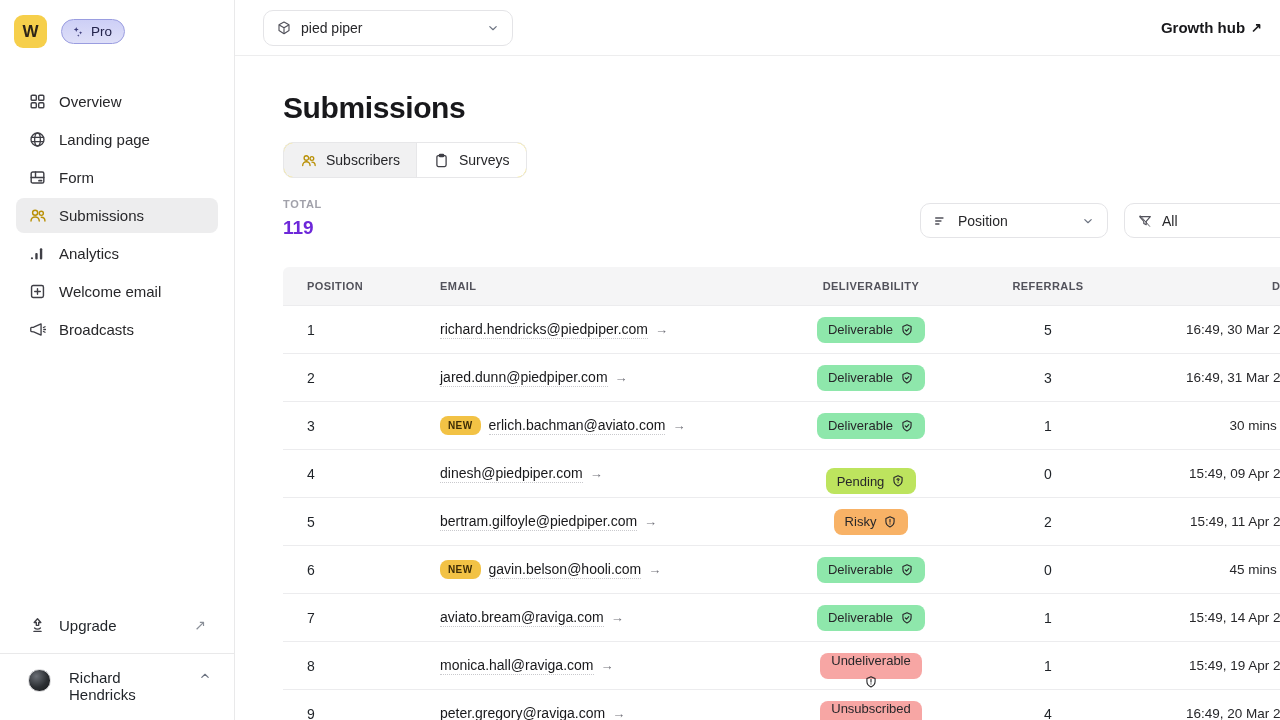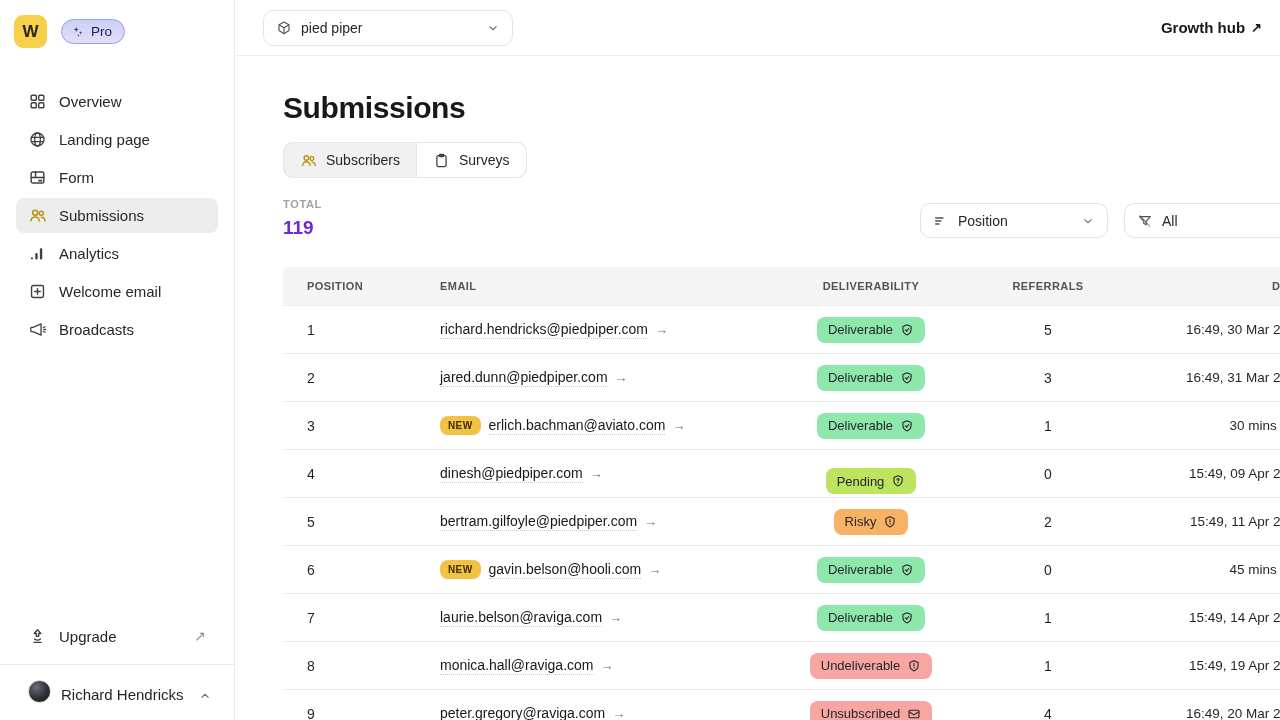"laurie.belson@raviga.com" span.email-text { text: laurie.belson@raviga.com -> aviato.bream@raviga.com }
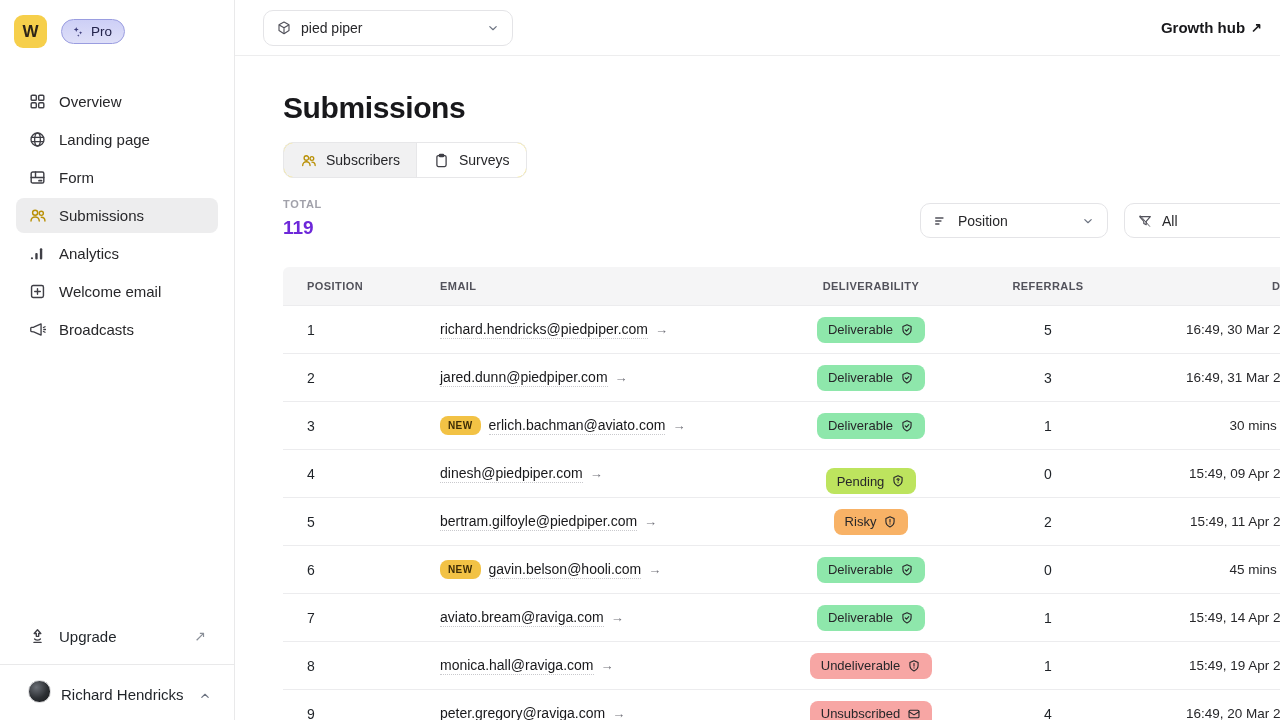"Undeliverable" .status-badge.undeliverable, .status-badge.unsubscribed { flex-direction: none -> column }
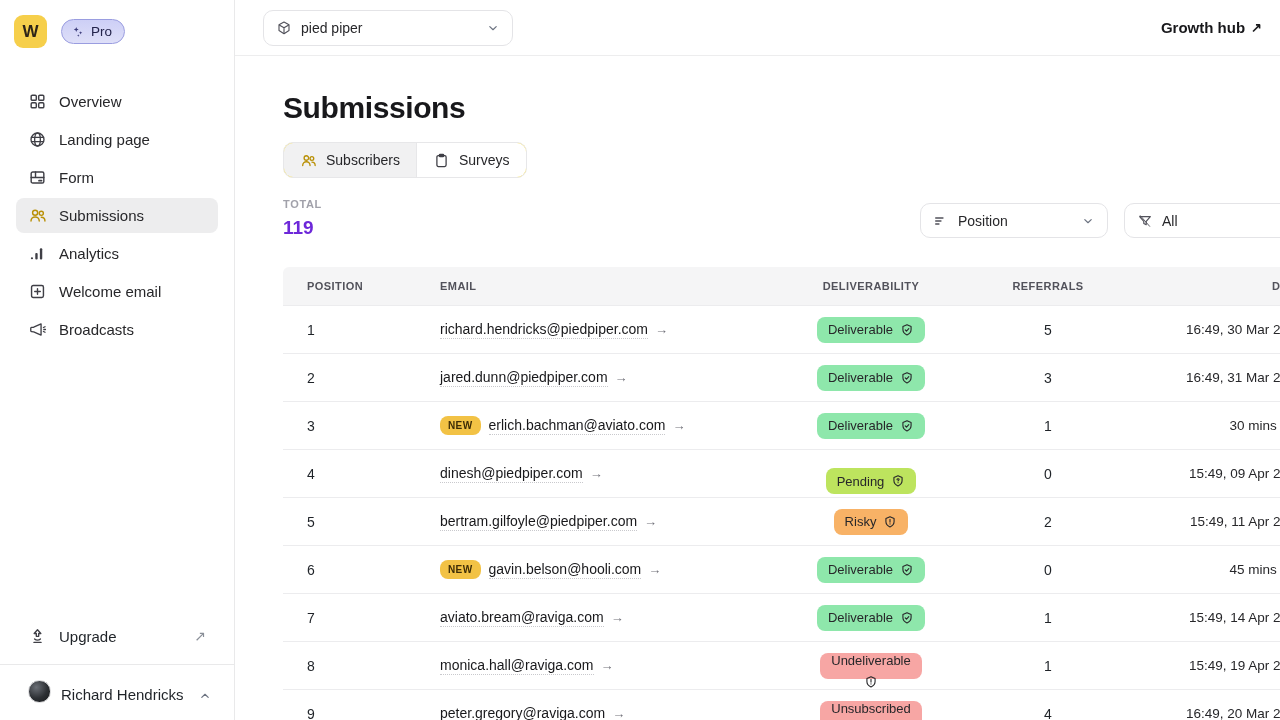"Richard Hendricks" .user-row { align-items: flex-end -> flex-start; gap: 10px -> 18px }
